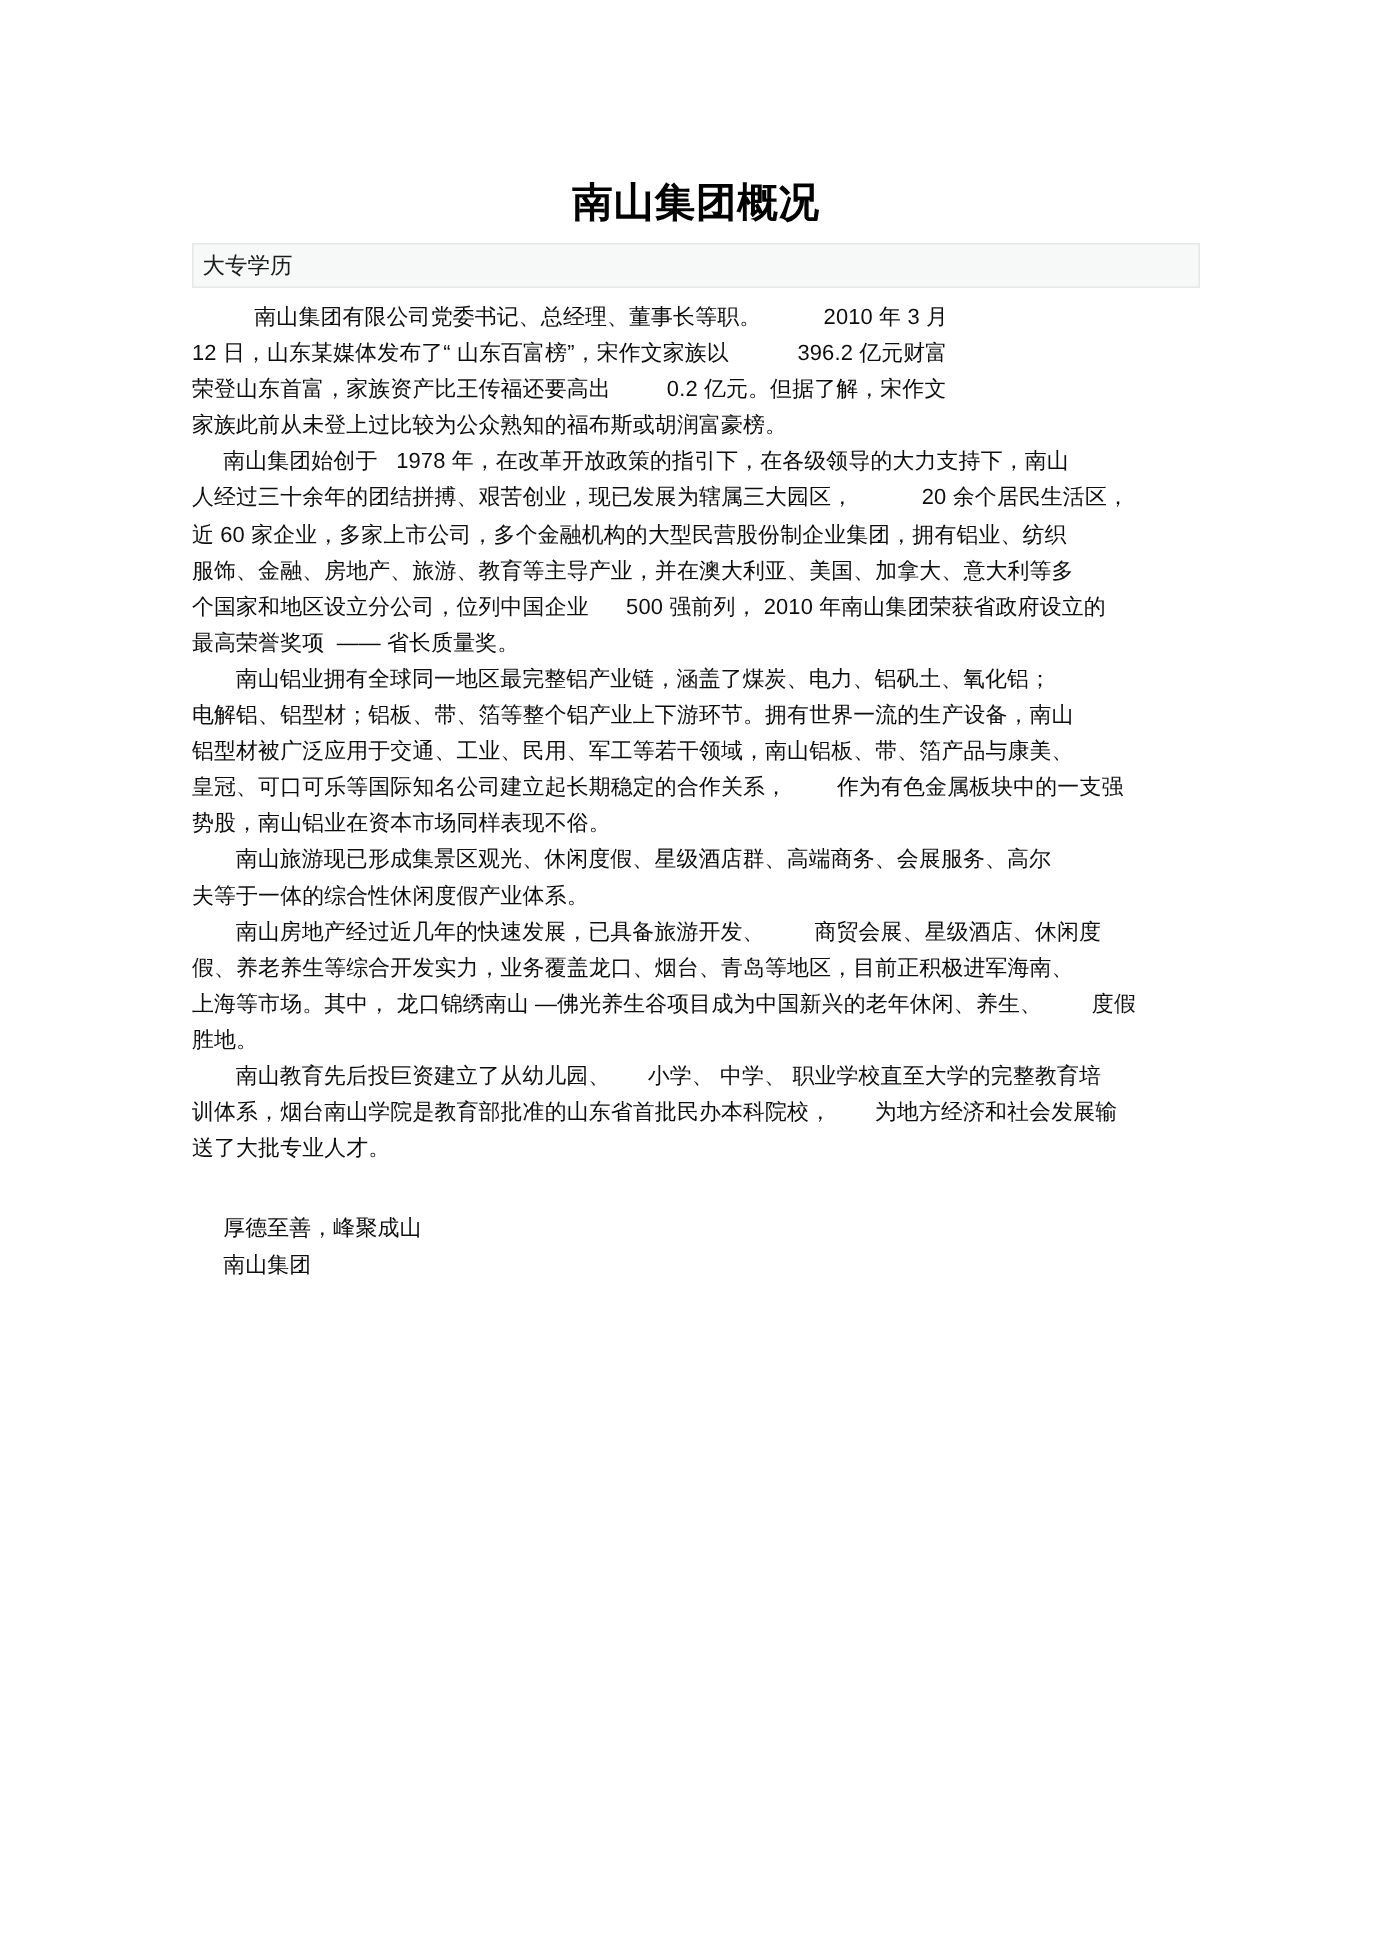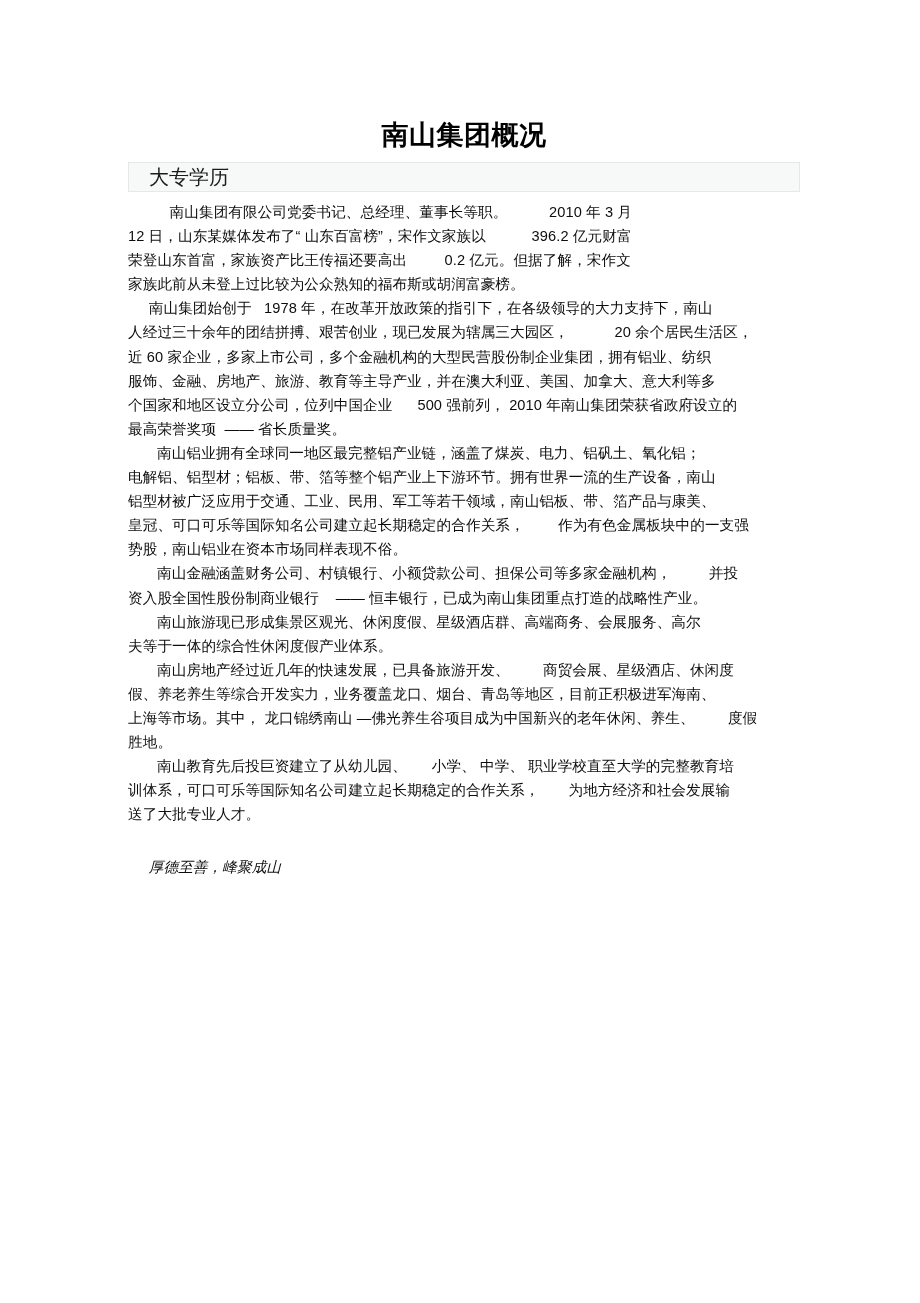"大专学历" .header-bar-label { font-size: 20px -> 15px; margin-left: 14px -> none }
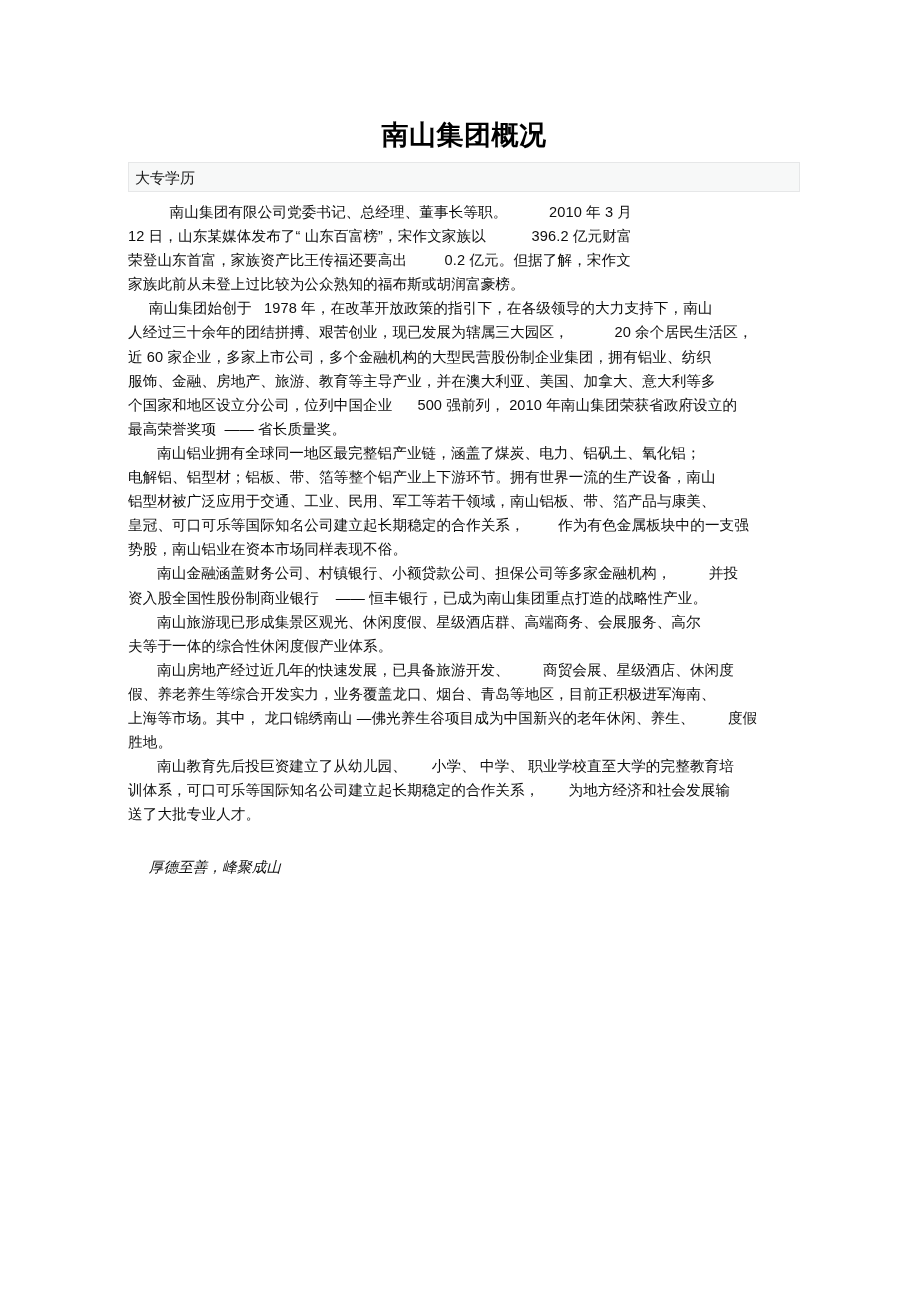"南山金融涵盖财务公司、村镇银行、小额贷款公司、担保公司等多家金融机构， 并投" p.para { html: <p> 南山金融涵盖财务公司、村镇银行、小额贷款公司、担保公司等多家金融机构， 并投 资入股全国性股份制商业银行 —— 恒丰银行，已成为南山集团重点打造的战略性产业。</p> -> none }
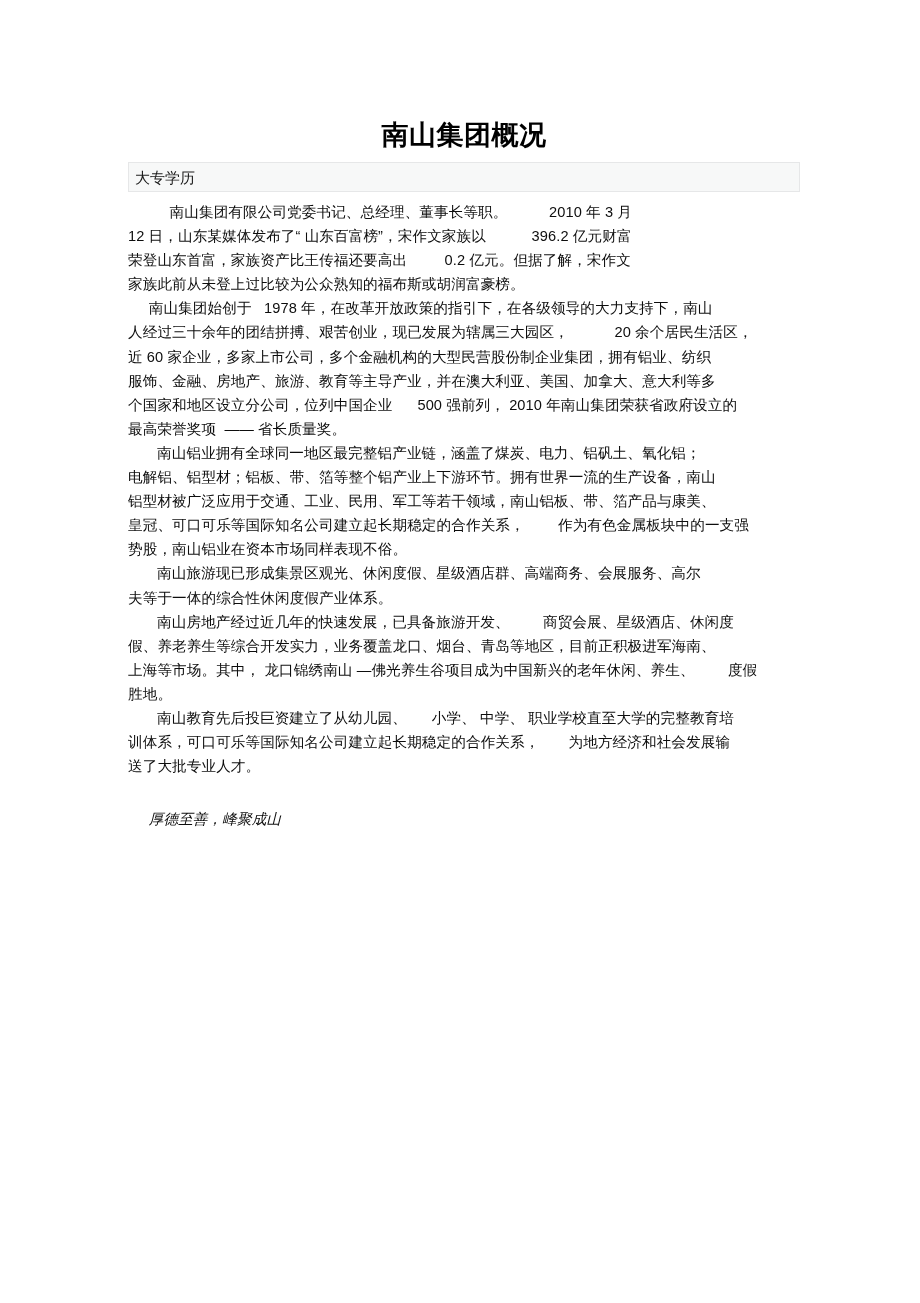"南山教育先后投巨资建立了从幼儿园、 小学、 中学、 职业学校直至大学的完整教育培" p.para { text: 可口可乐等国际知名公司建立起长期稳定的合作关系 -> 烟台南山学院是教育部批准的山东省首批民办本科院校 }
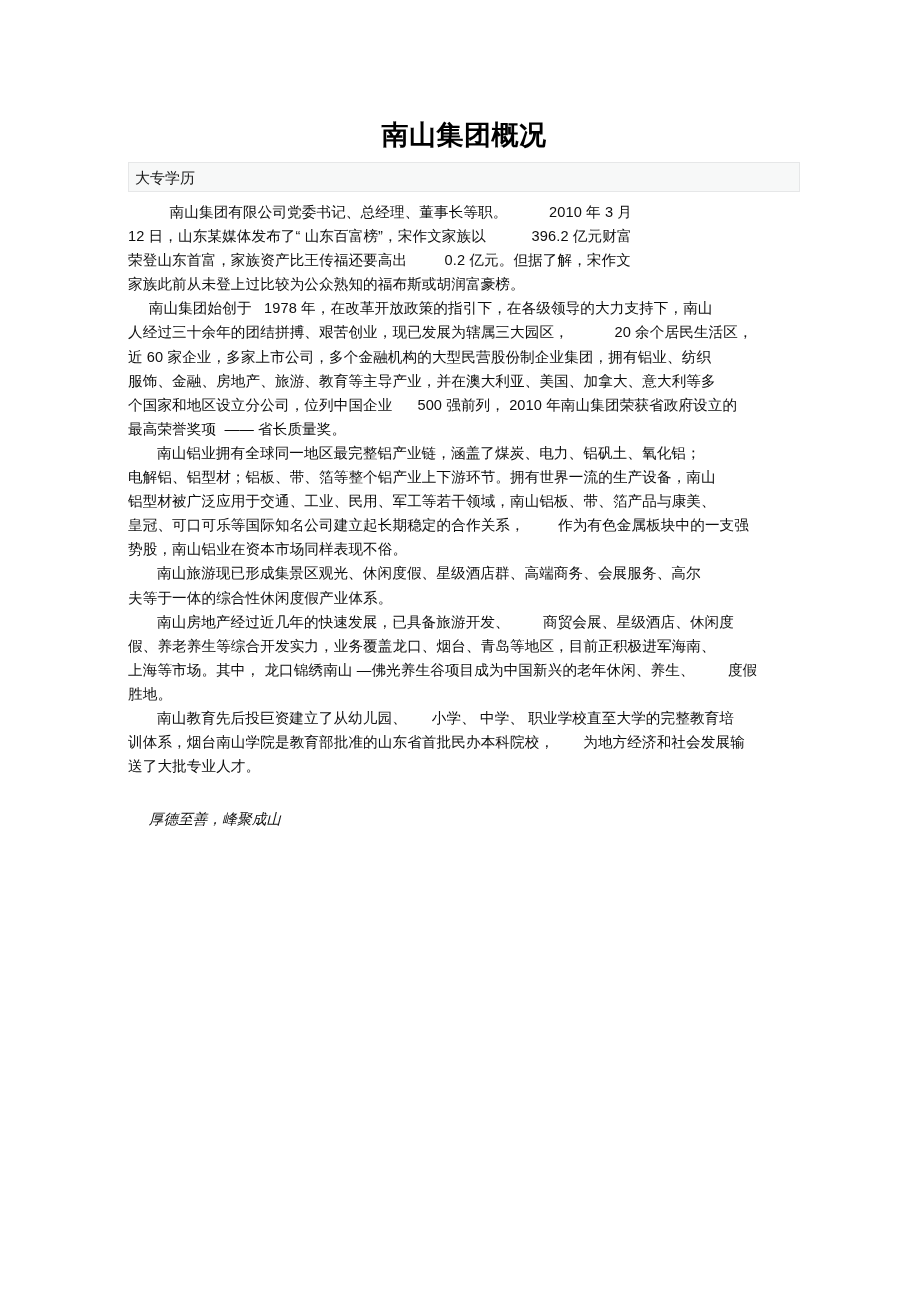"厚德至善，峰聚成山" .para.sig { font-style: italic -> none }
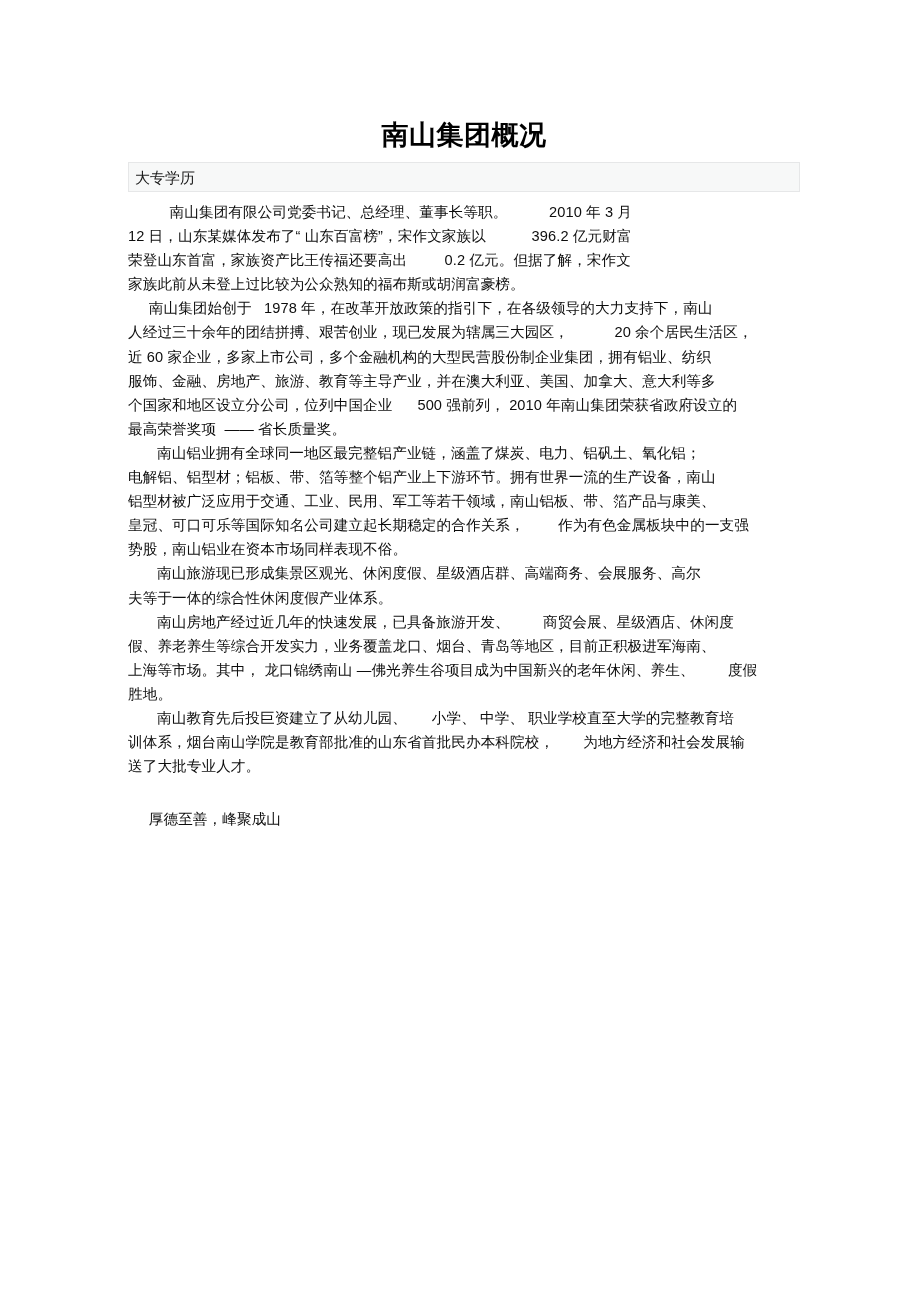"南山集团" p.para { html: none -> <p> 南山集团</p> }
